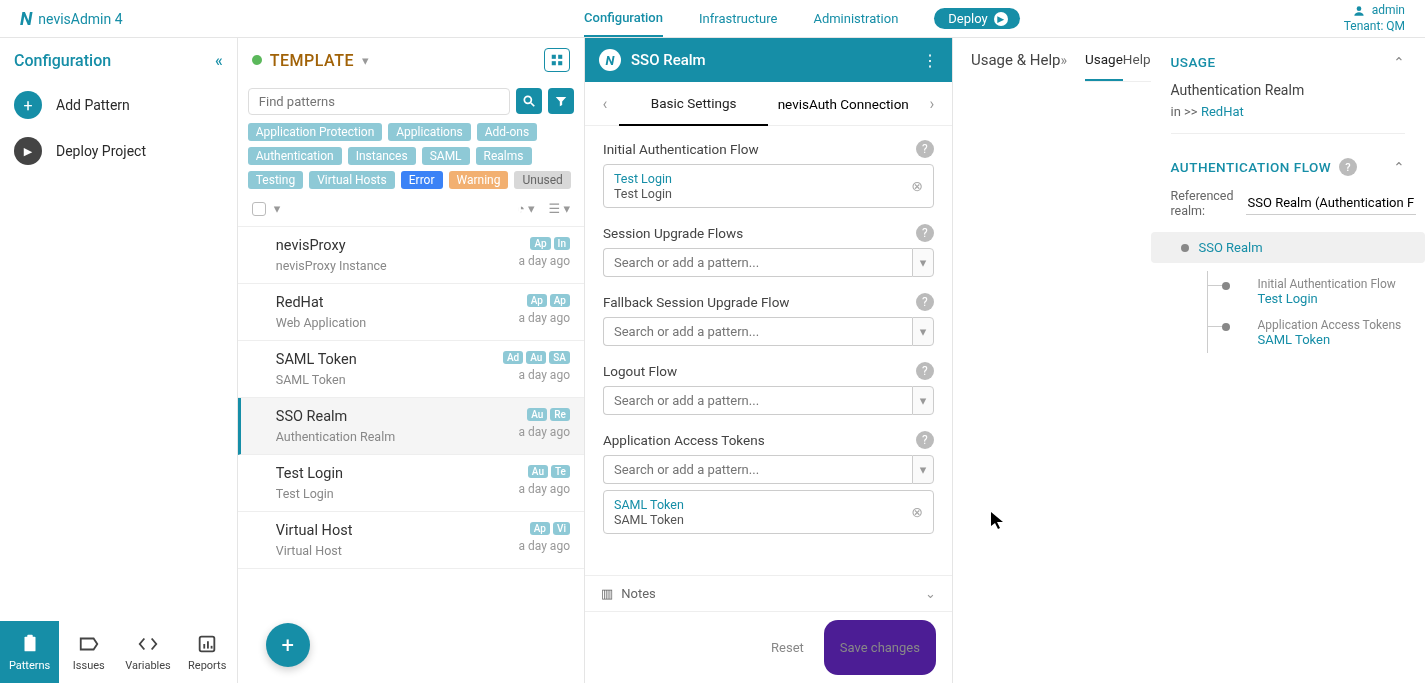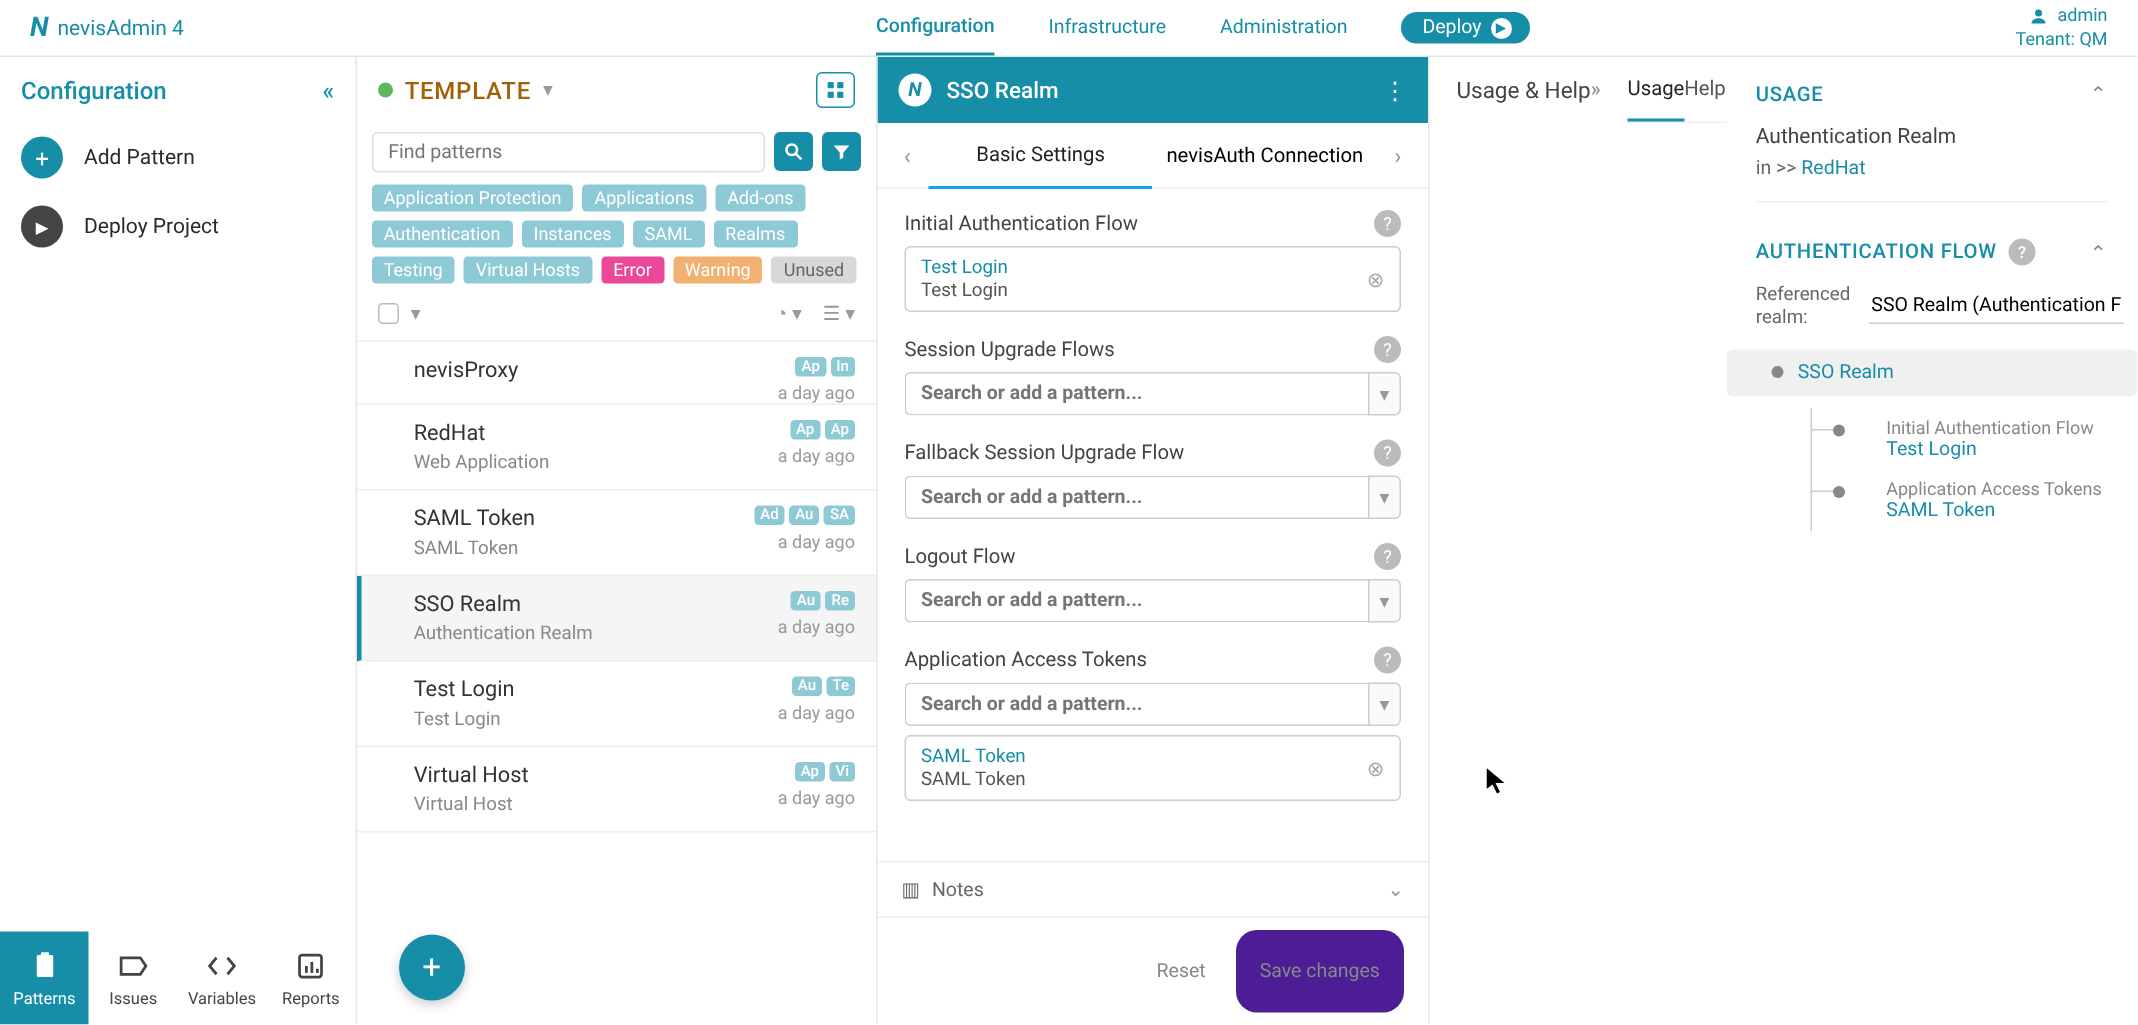"Basic Settings" .tabs3 .tab.active { border-bottom: 2px solid #0ea5e9 -> 2px solid #000000 }
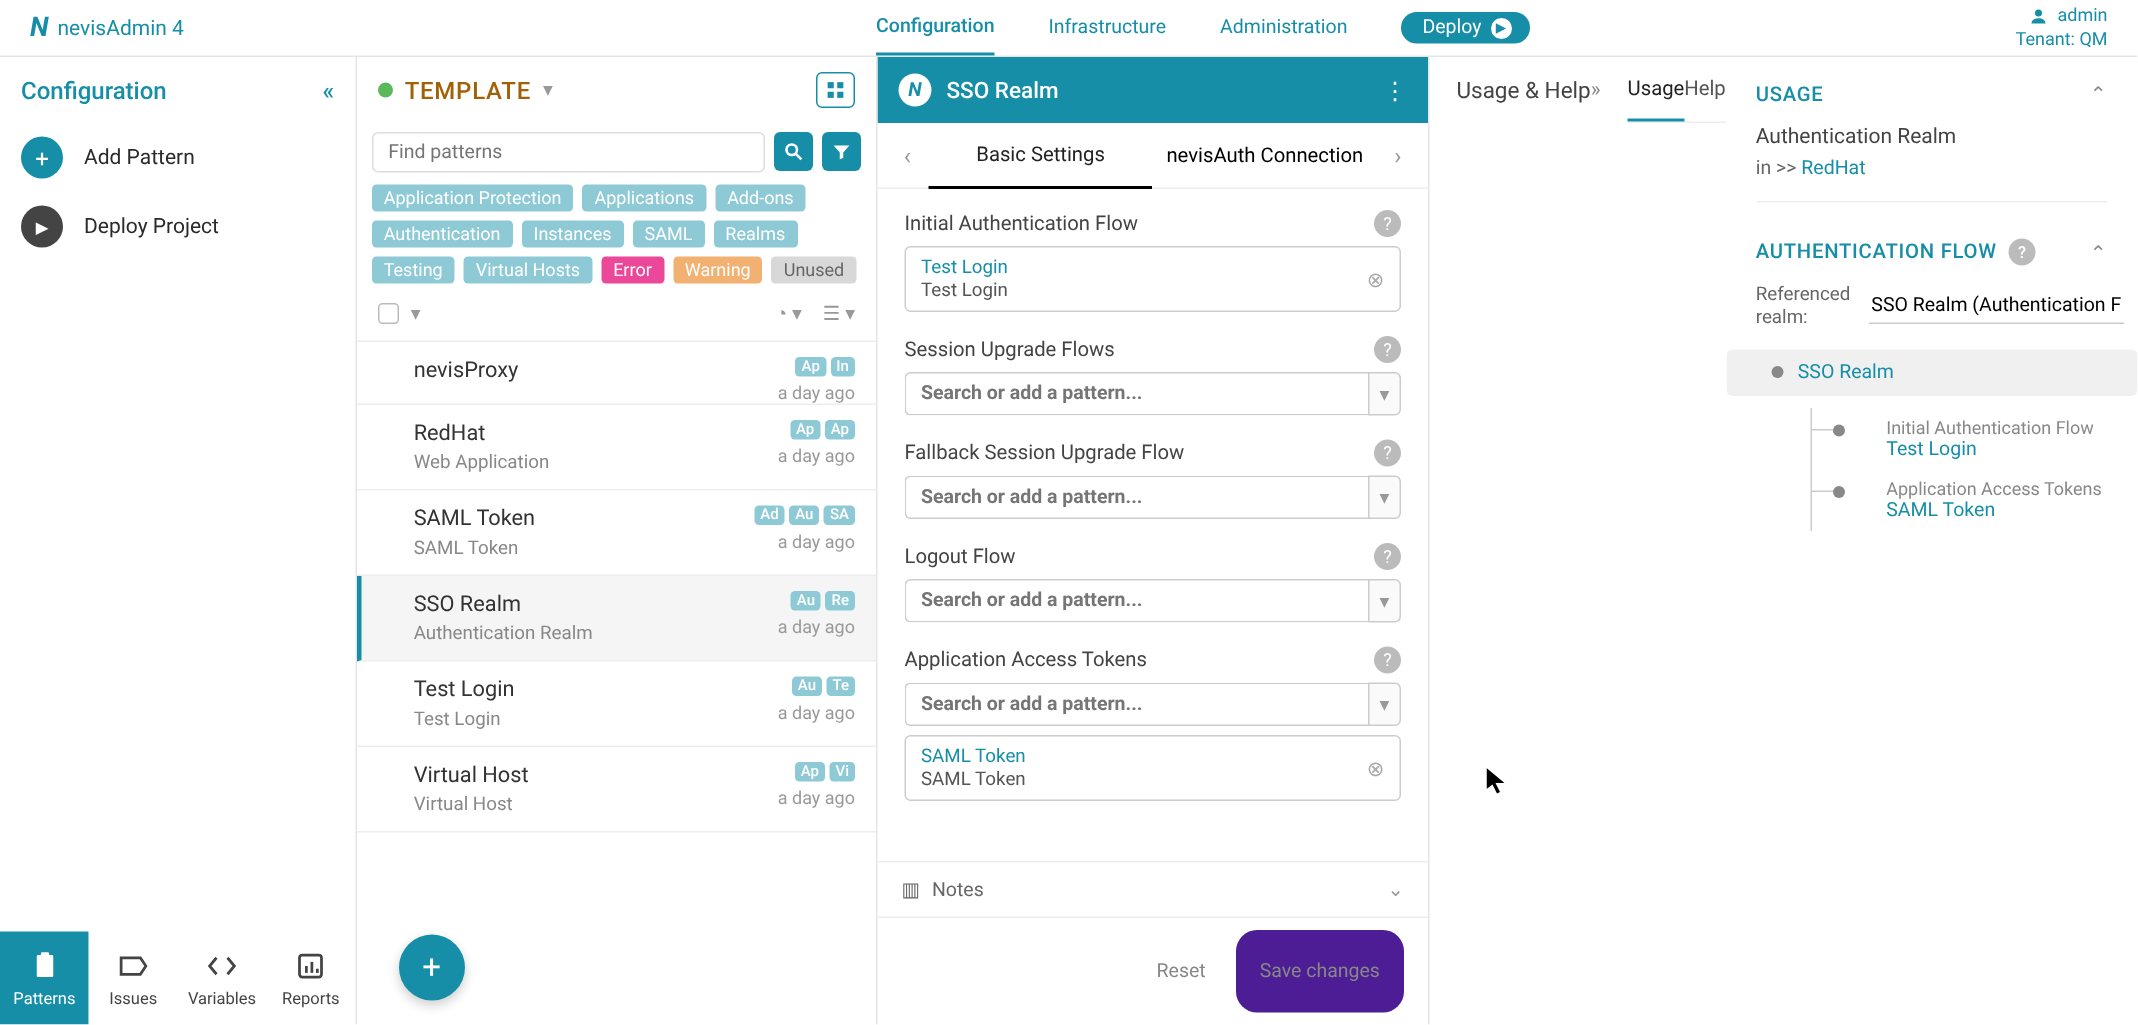"Error" .tag.err { background: #ec4899 -> #3b82f6 }
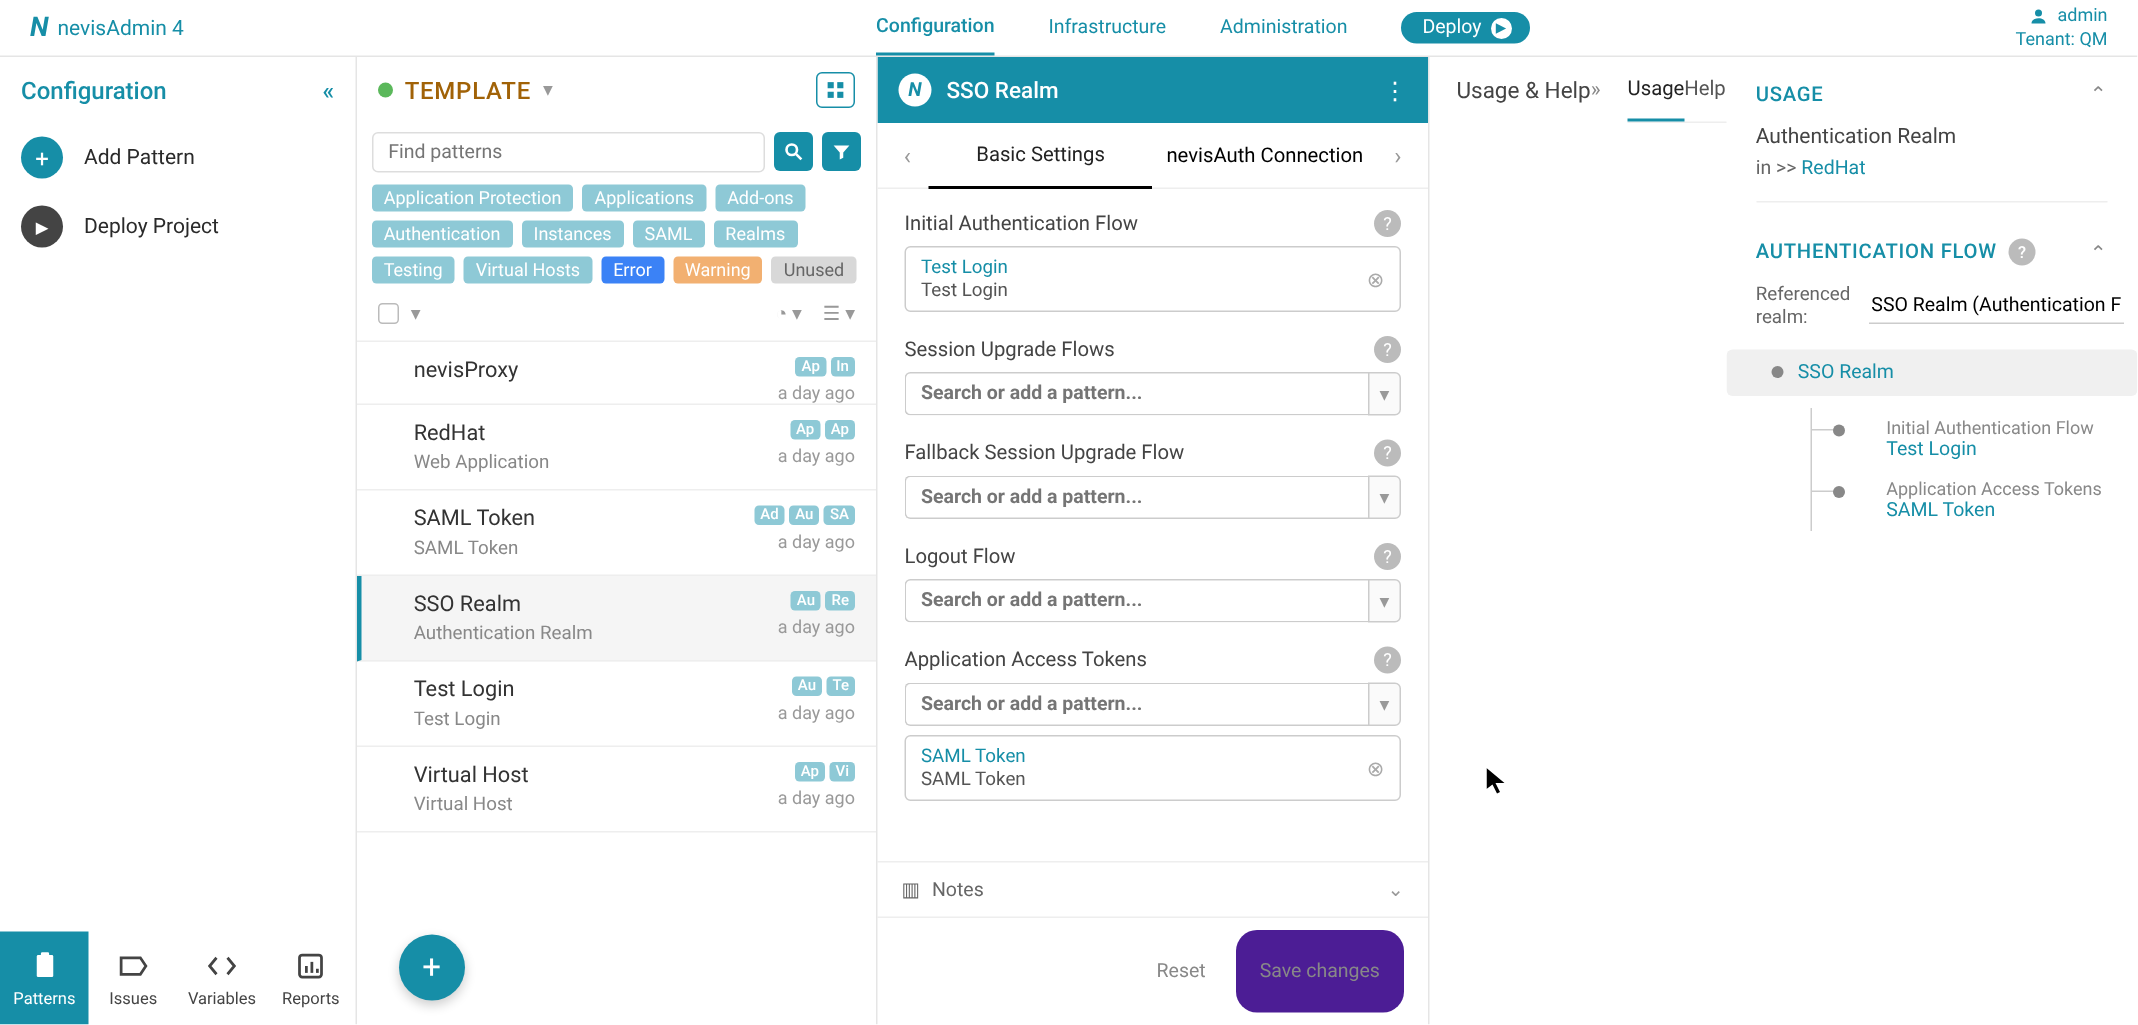"nevisProxy Instance" div.sub { html: none -> <div>nevisProxy Instance</div> }
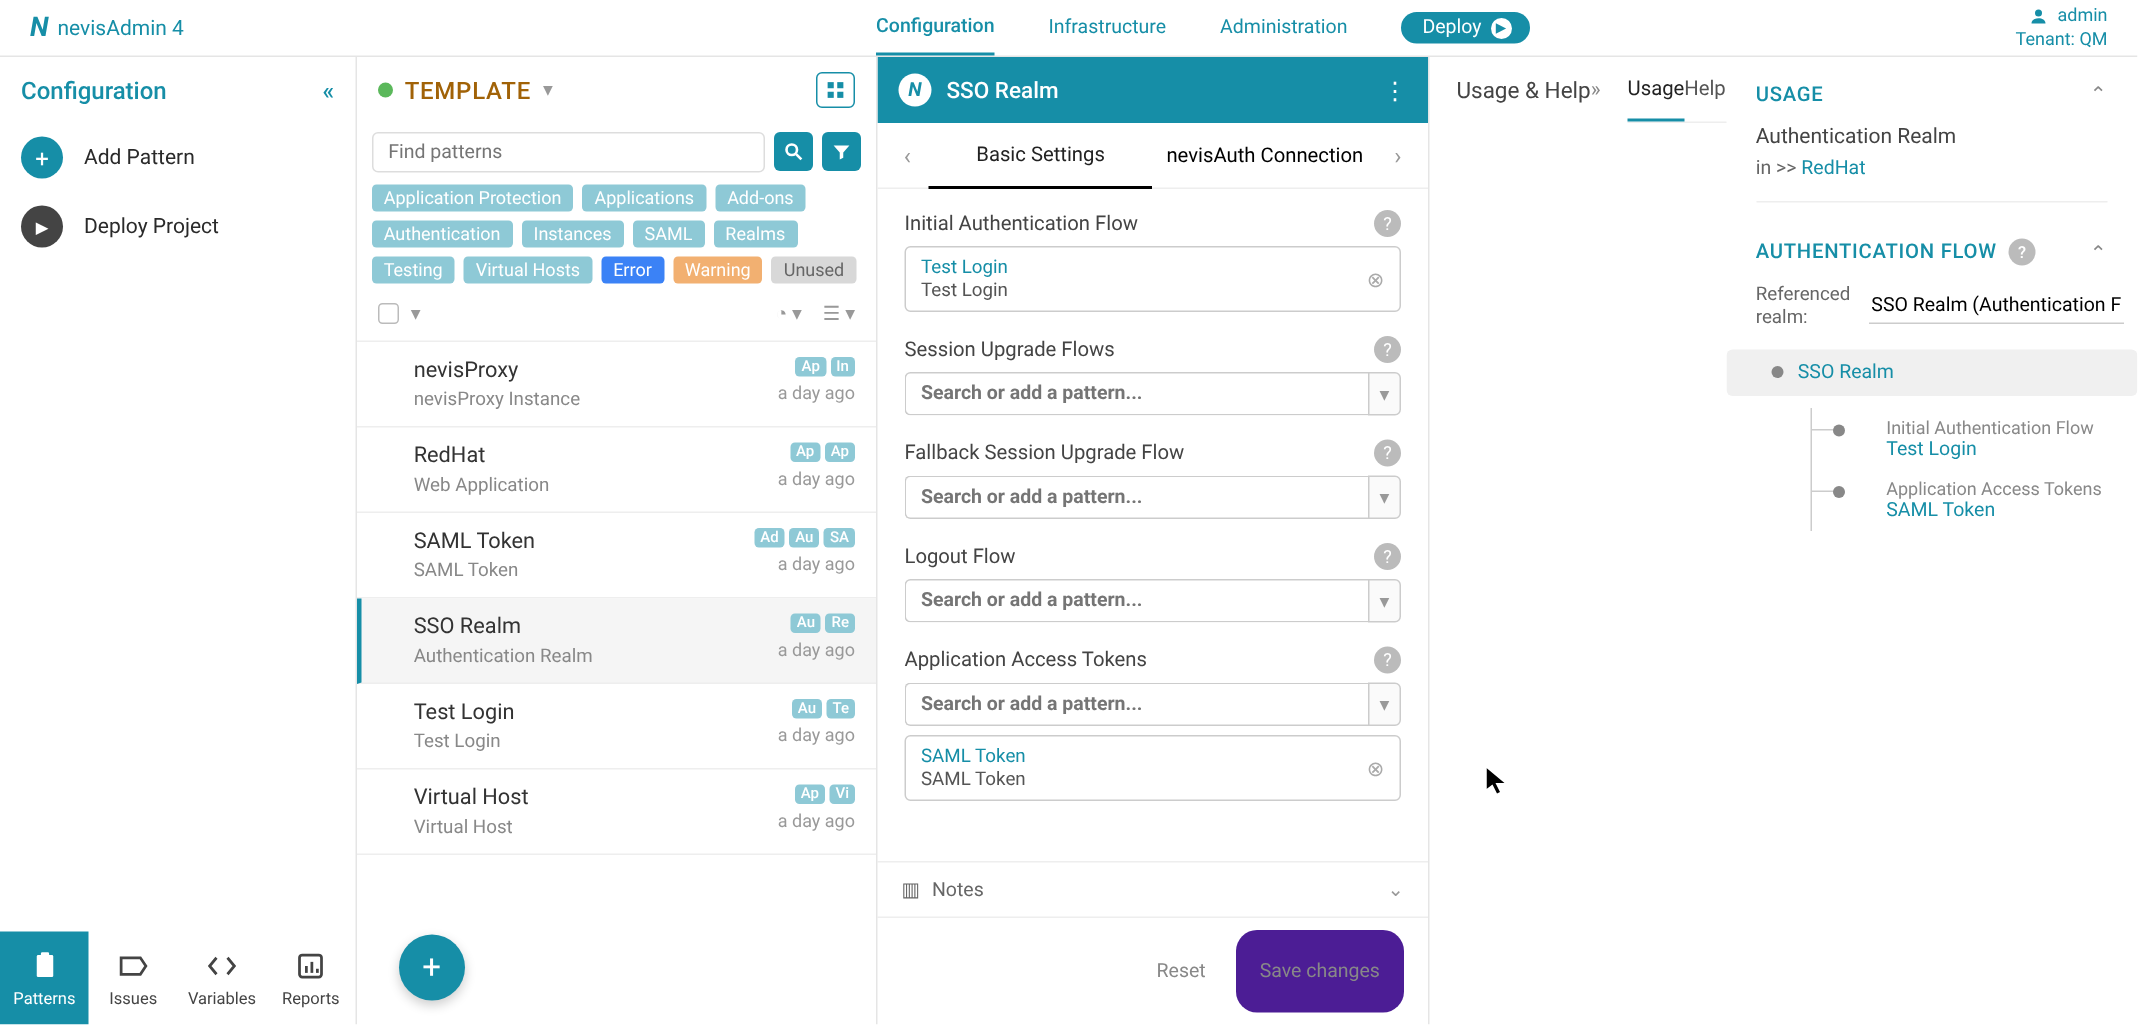"Search or add a pattern..." .combo input { font-weight: bold -> none }
